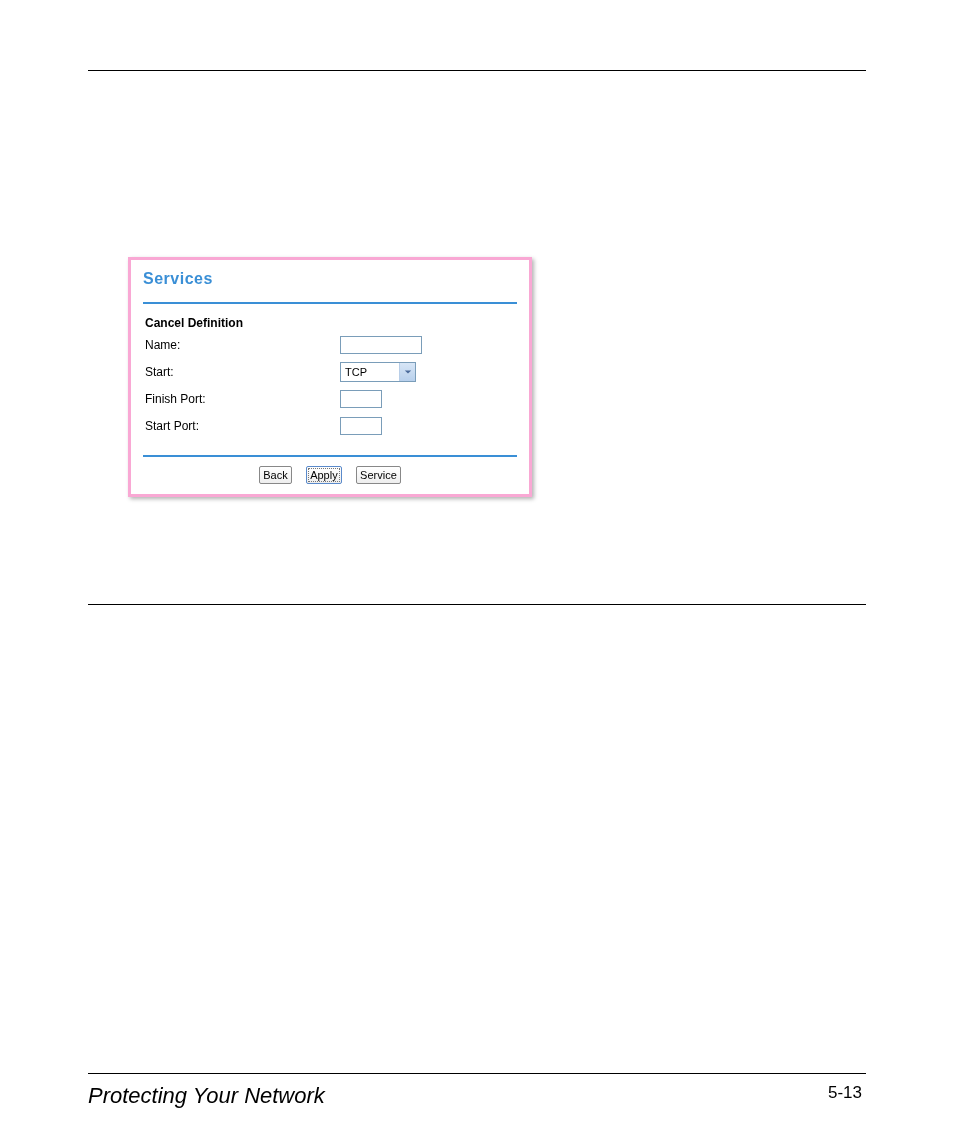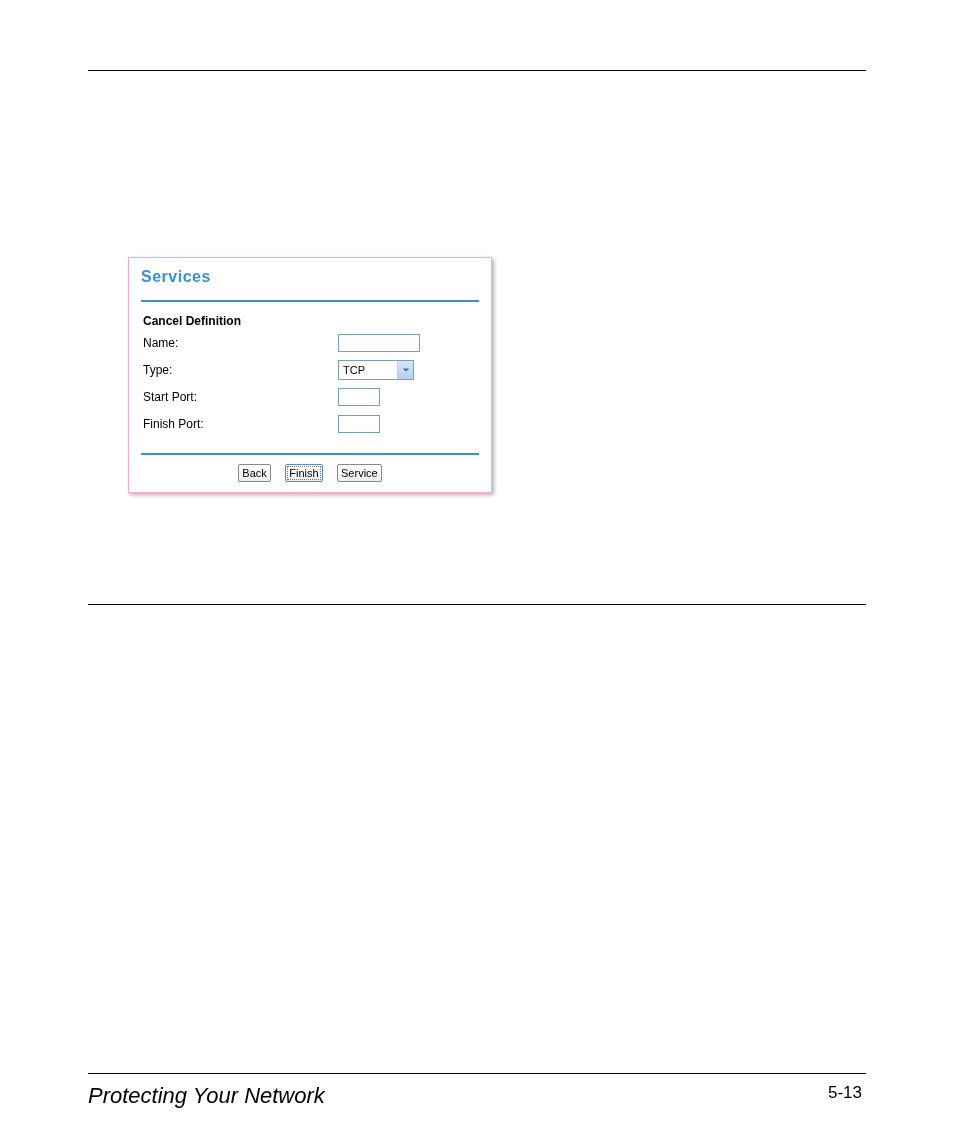"Services" .panel { border: 1px solid #f9a8d4 -> 3px solid #f9a8d4; width: 364px -> 404px }
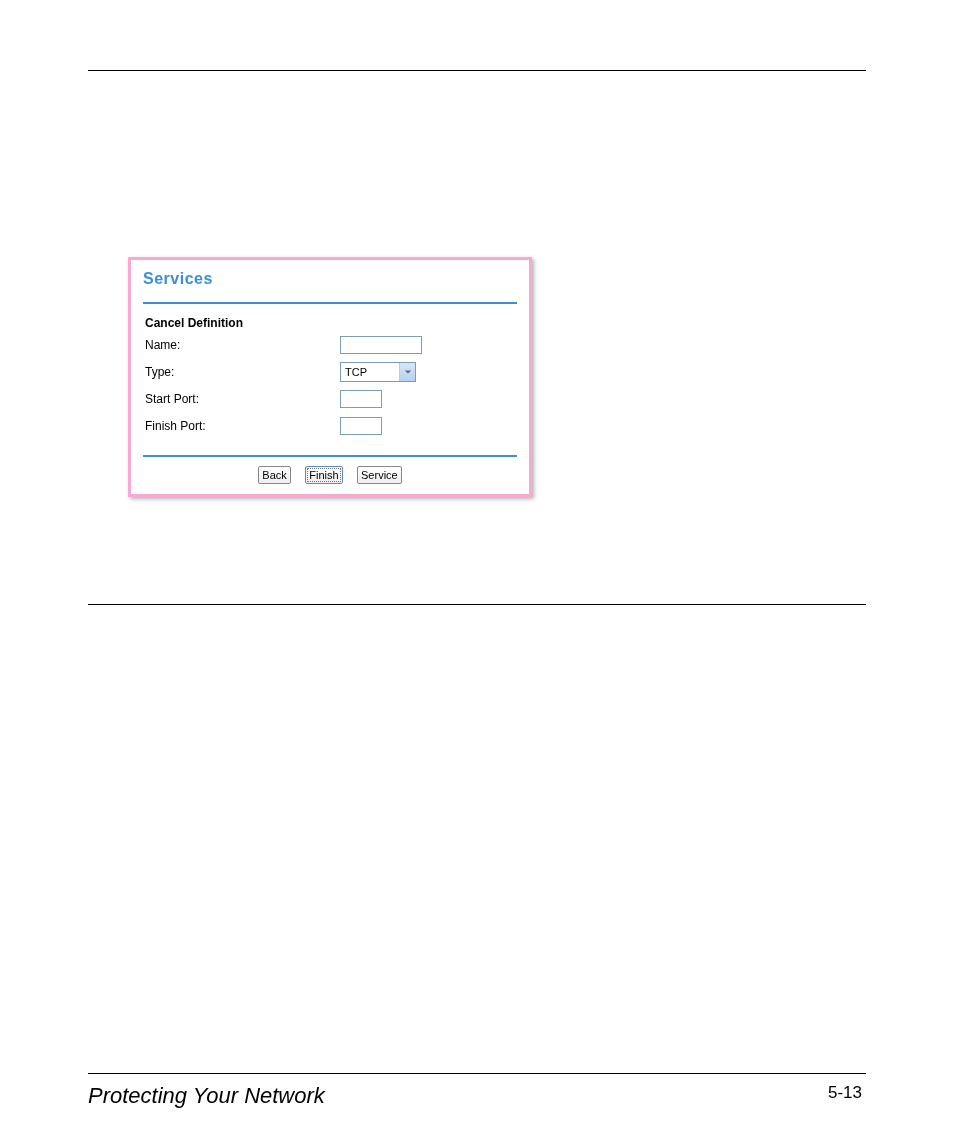"Type:" div.form-label { text: Type -> Start }
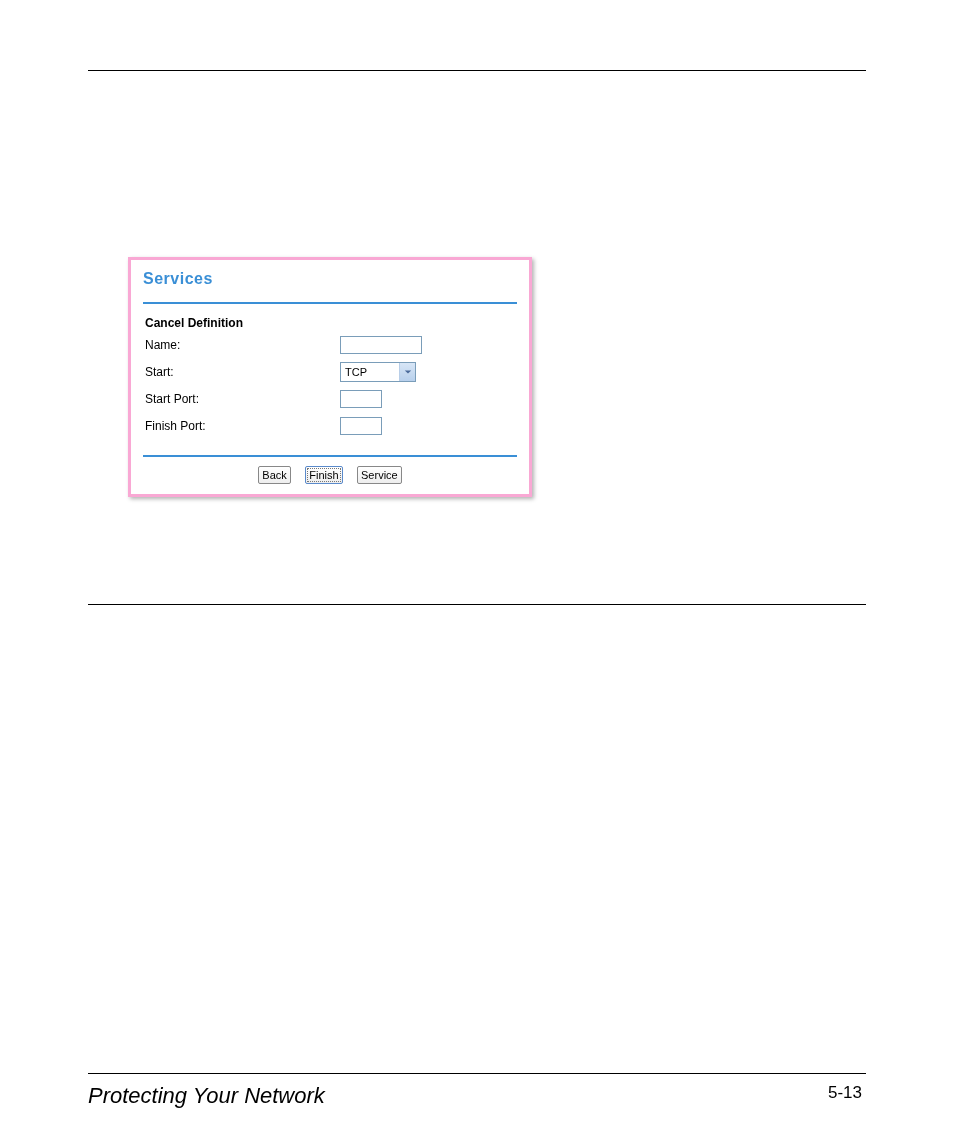"Start Port:" div.form-row { order: before "Finish Port:" -> after "Finish Port:" }
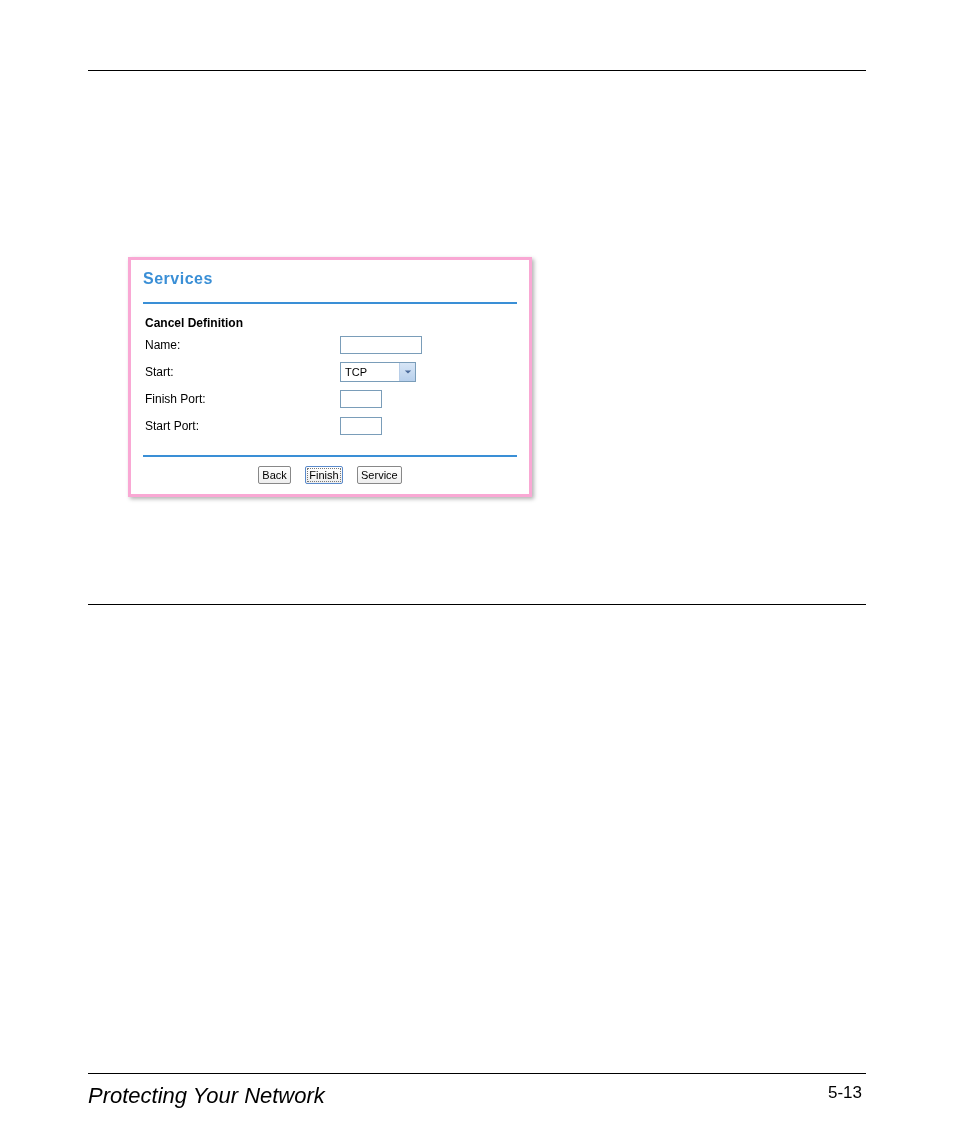"Finish" span.btn { text: Finish -> Apply }
